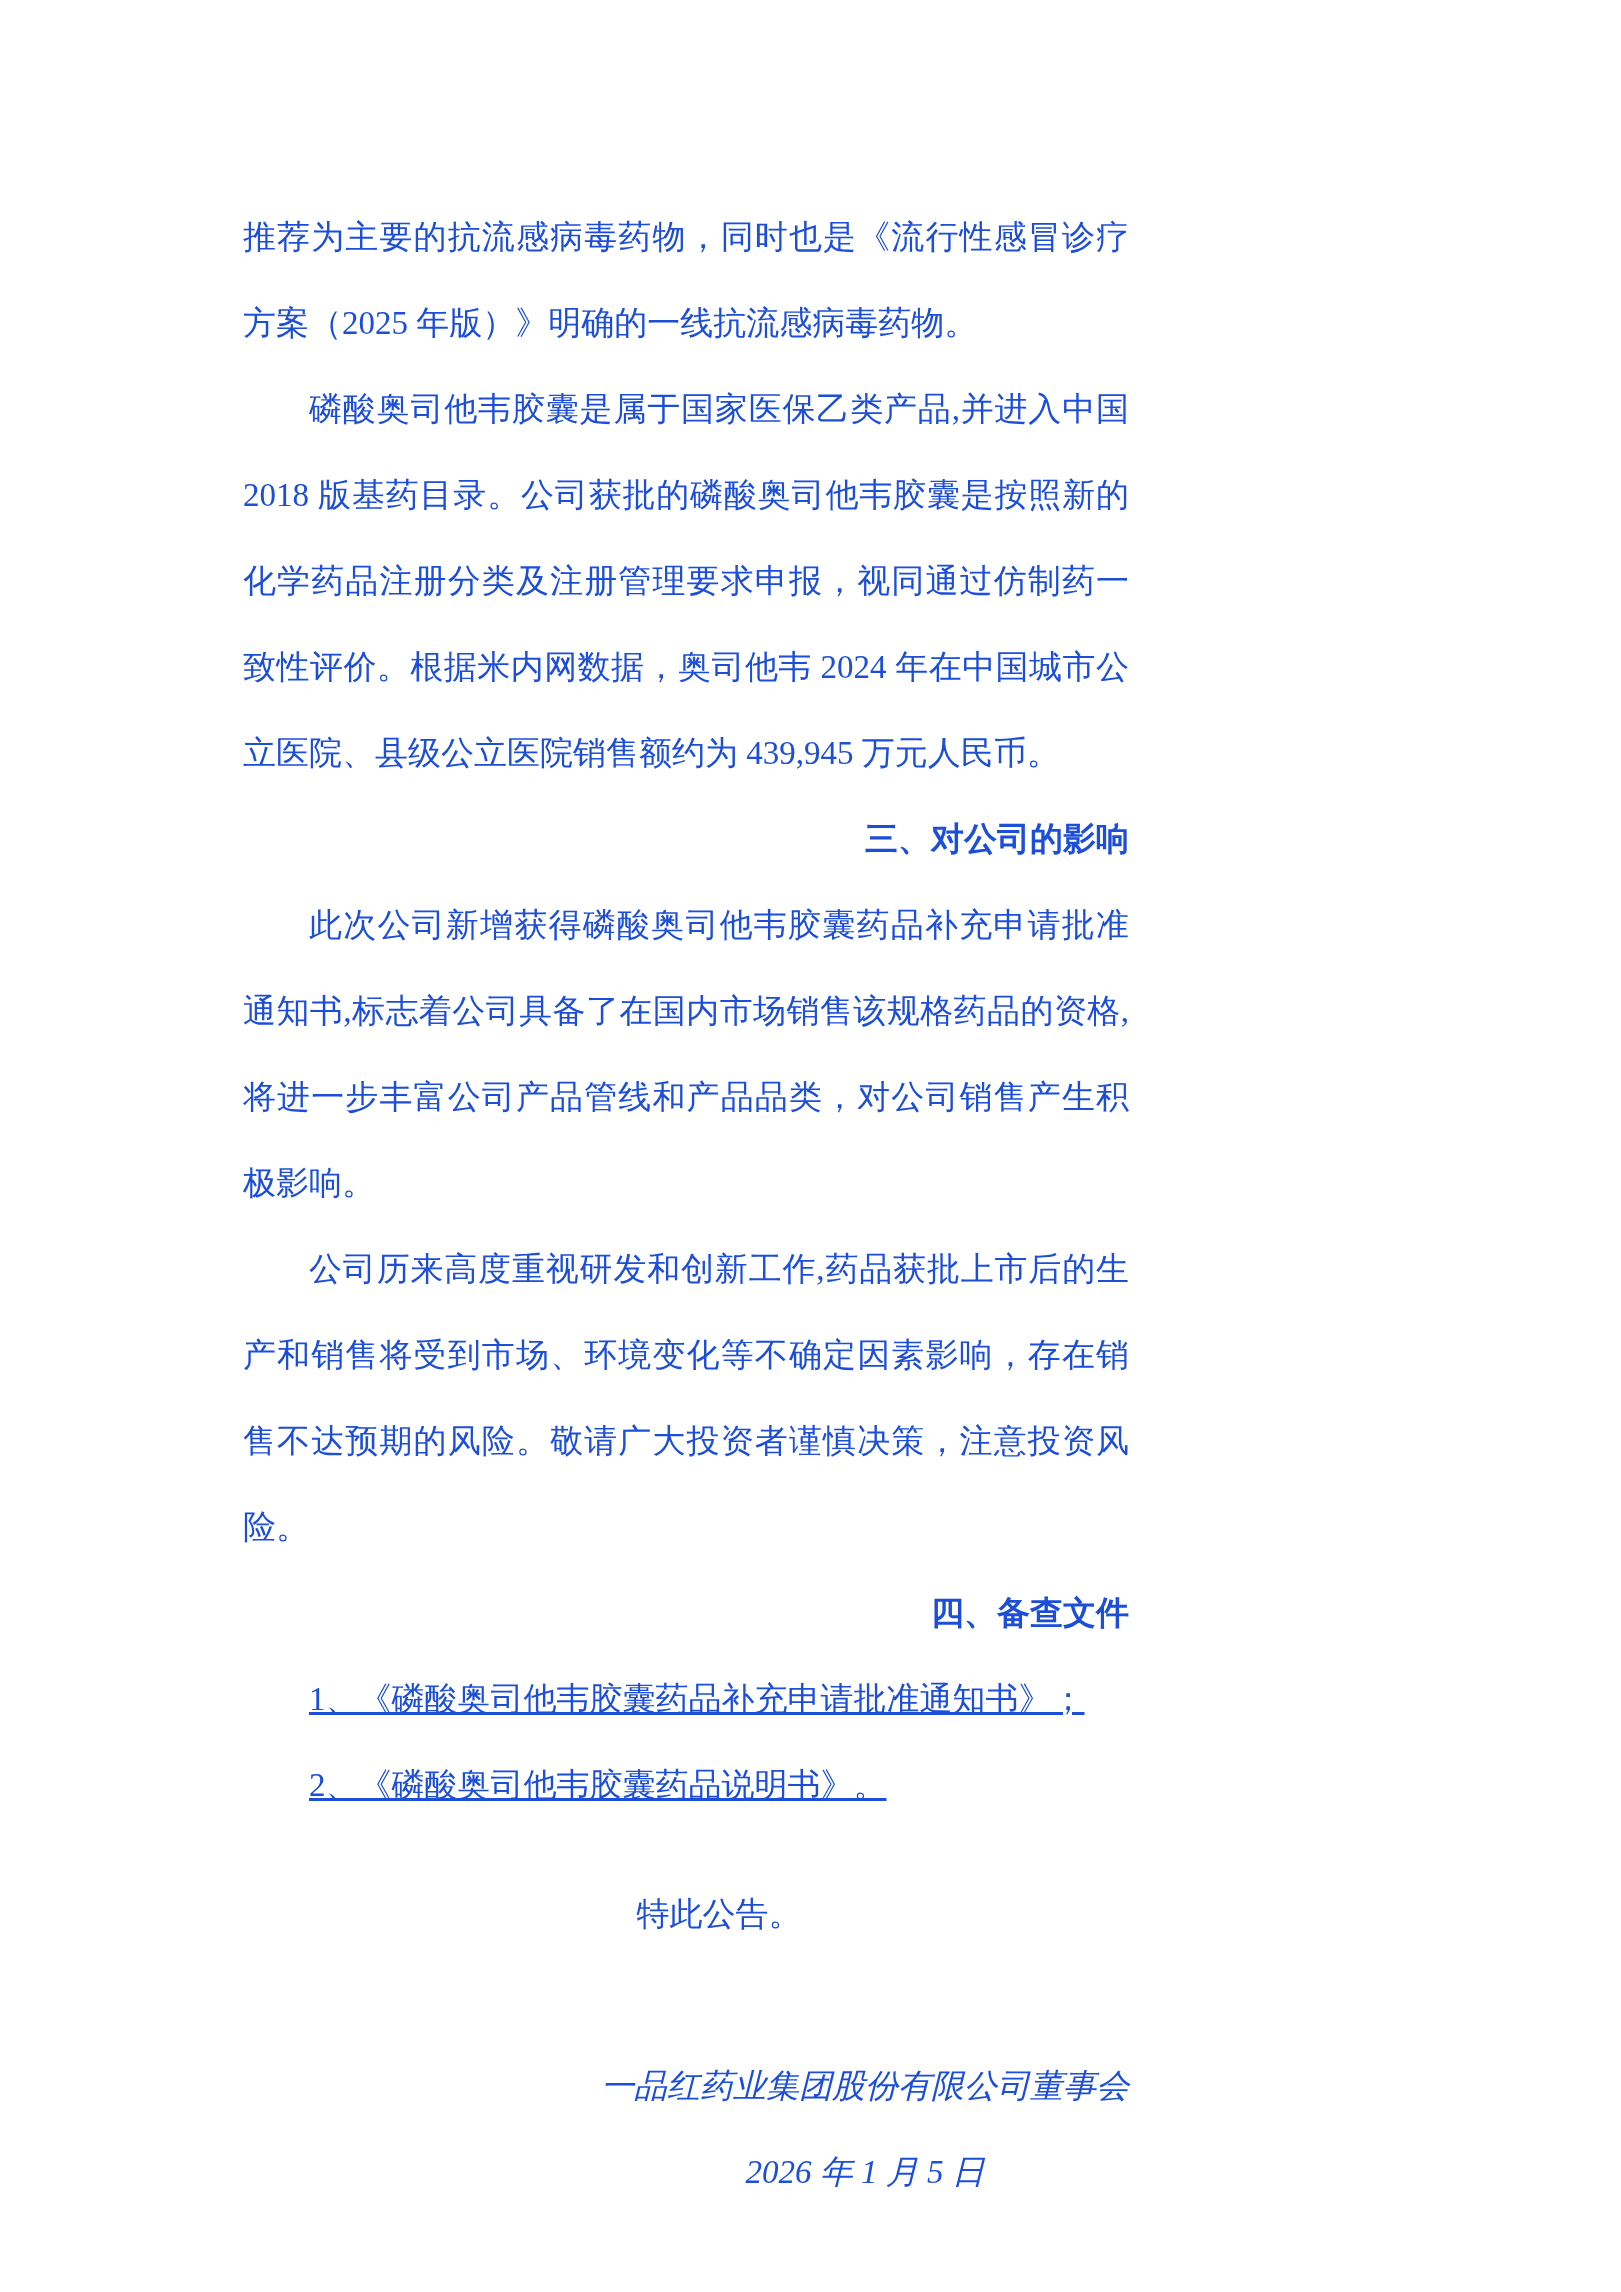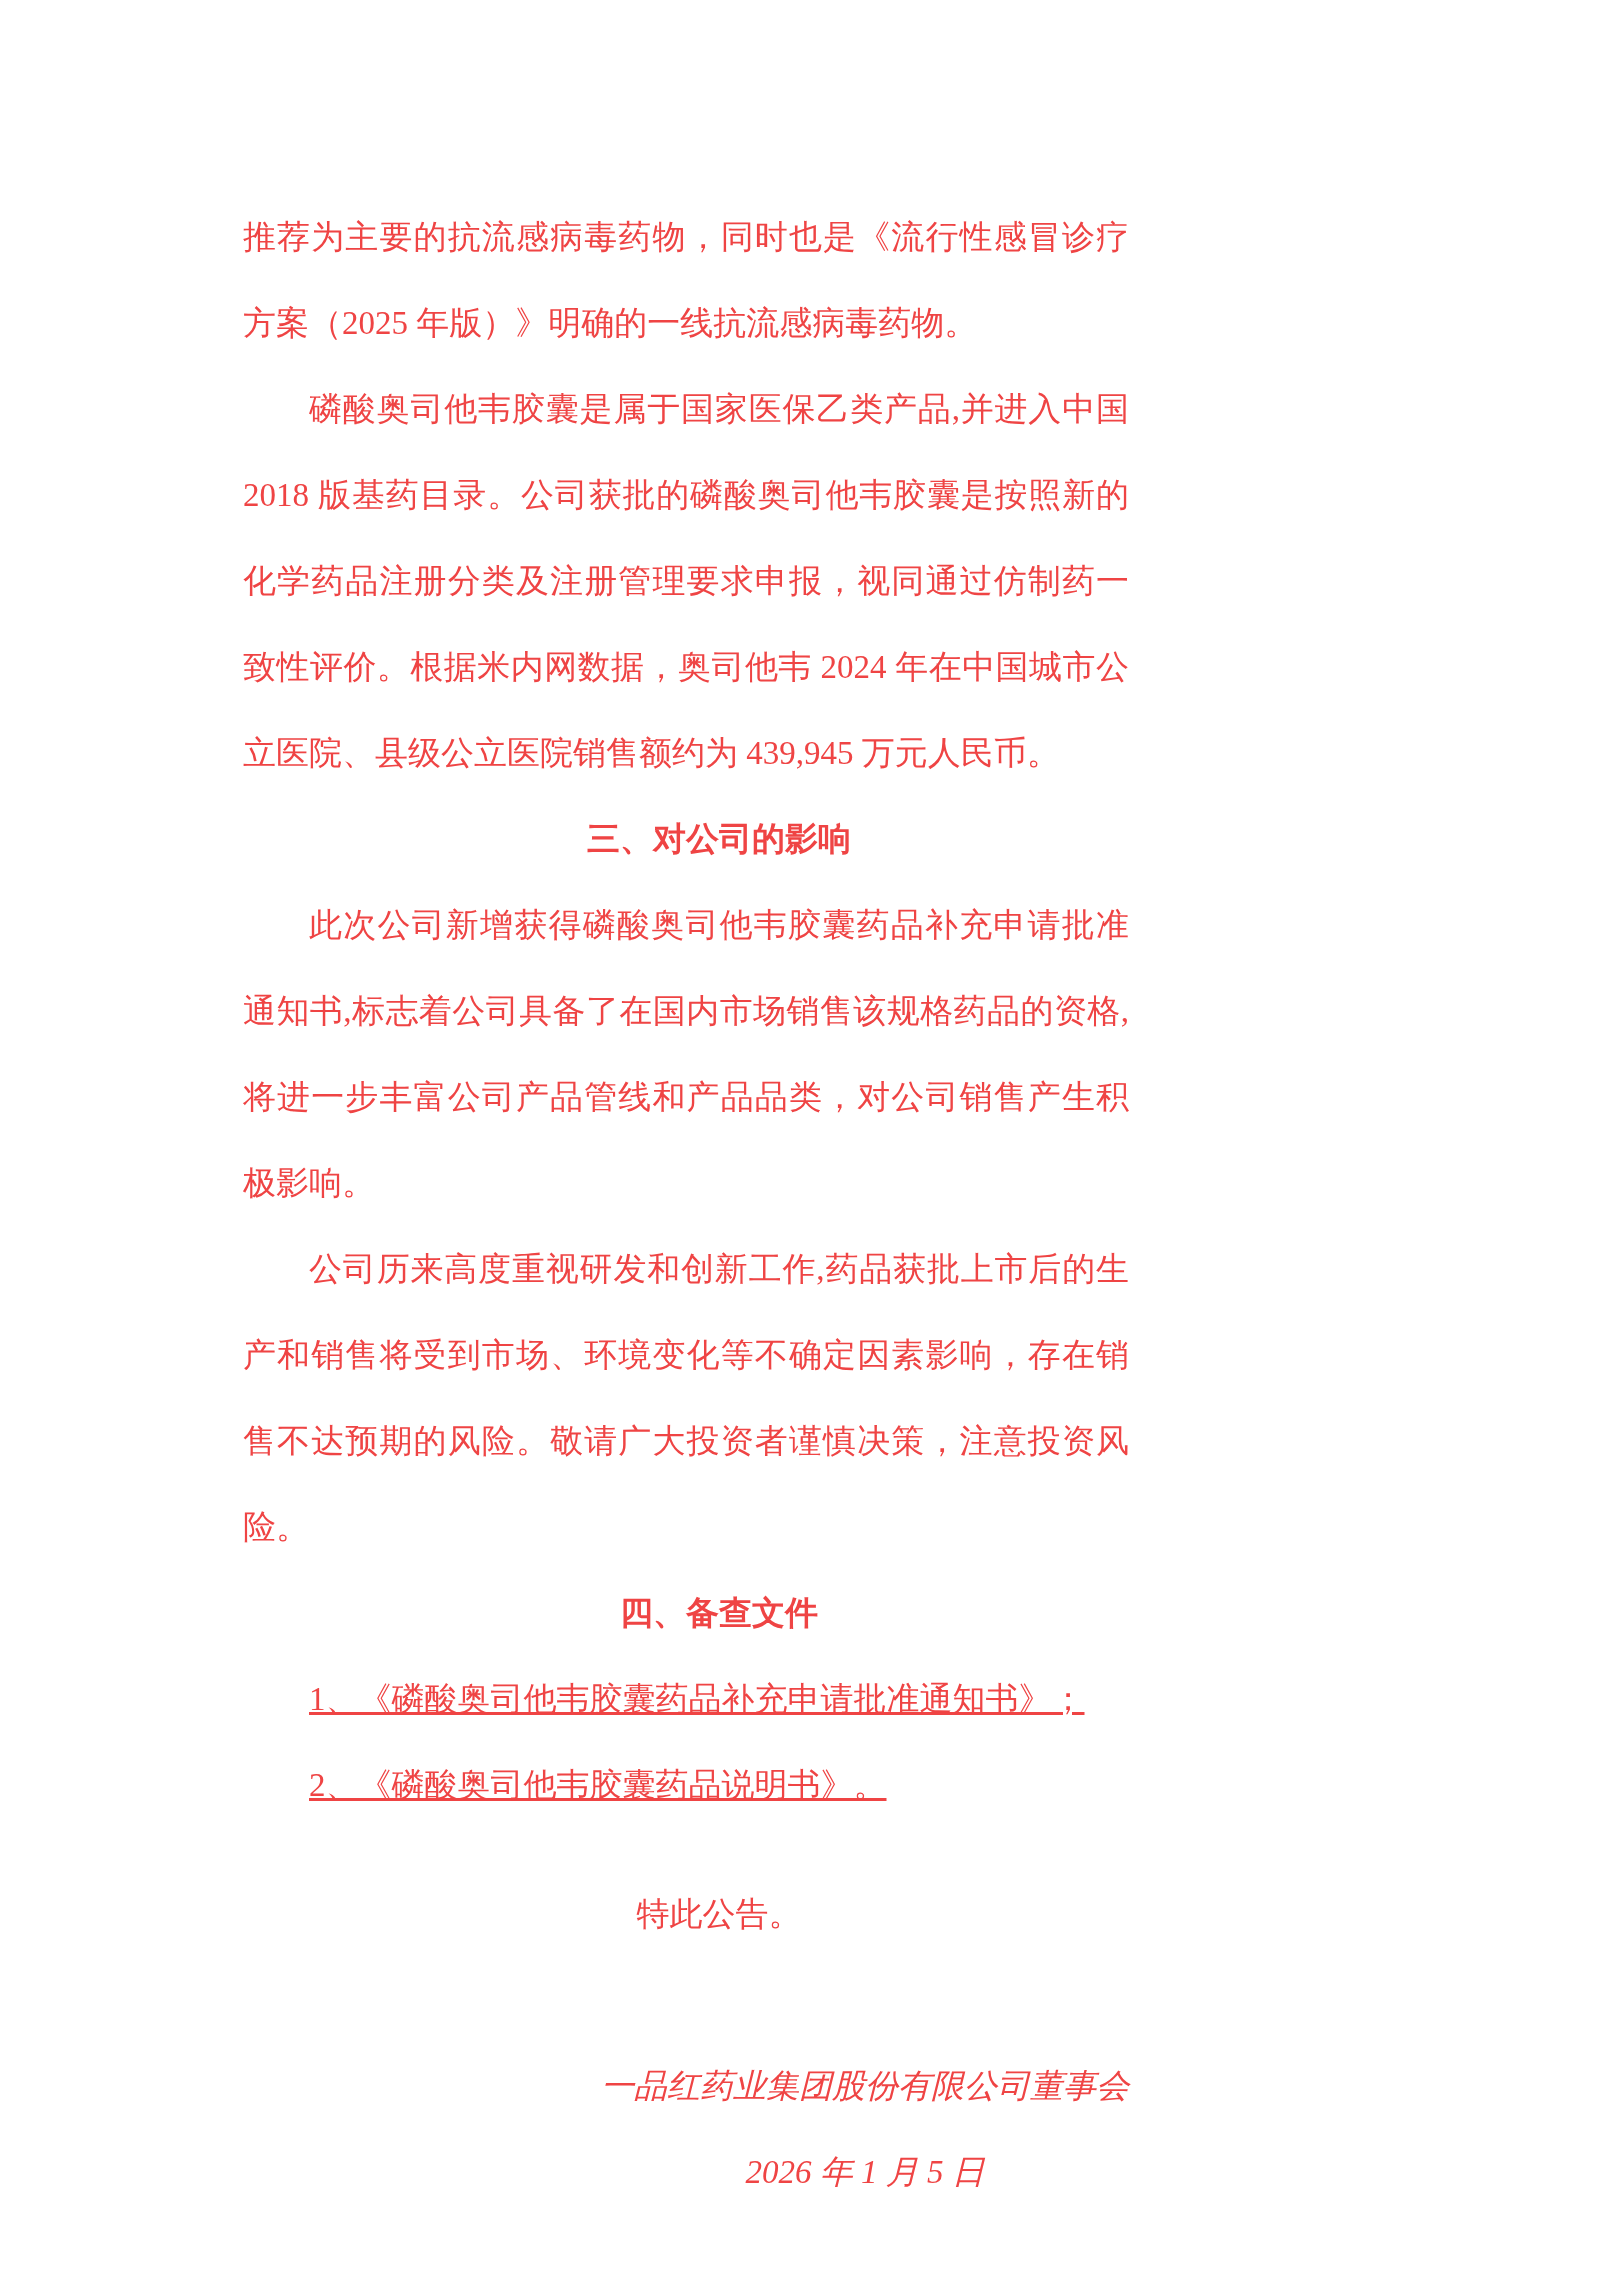"推荐为主要的抗流感病毒药物，同时也是《流行性感冒诊疗方案（2025" .page { color: #ef4444 -> #1d4ed8 }
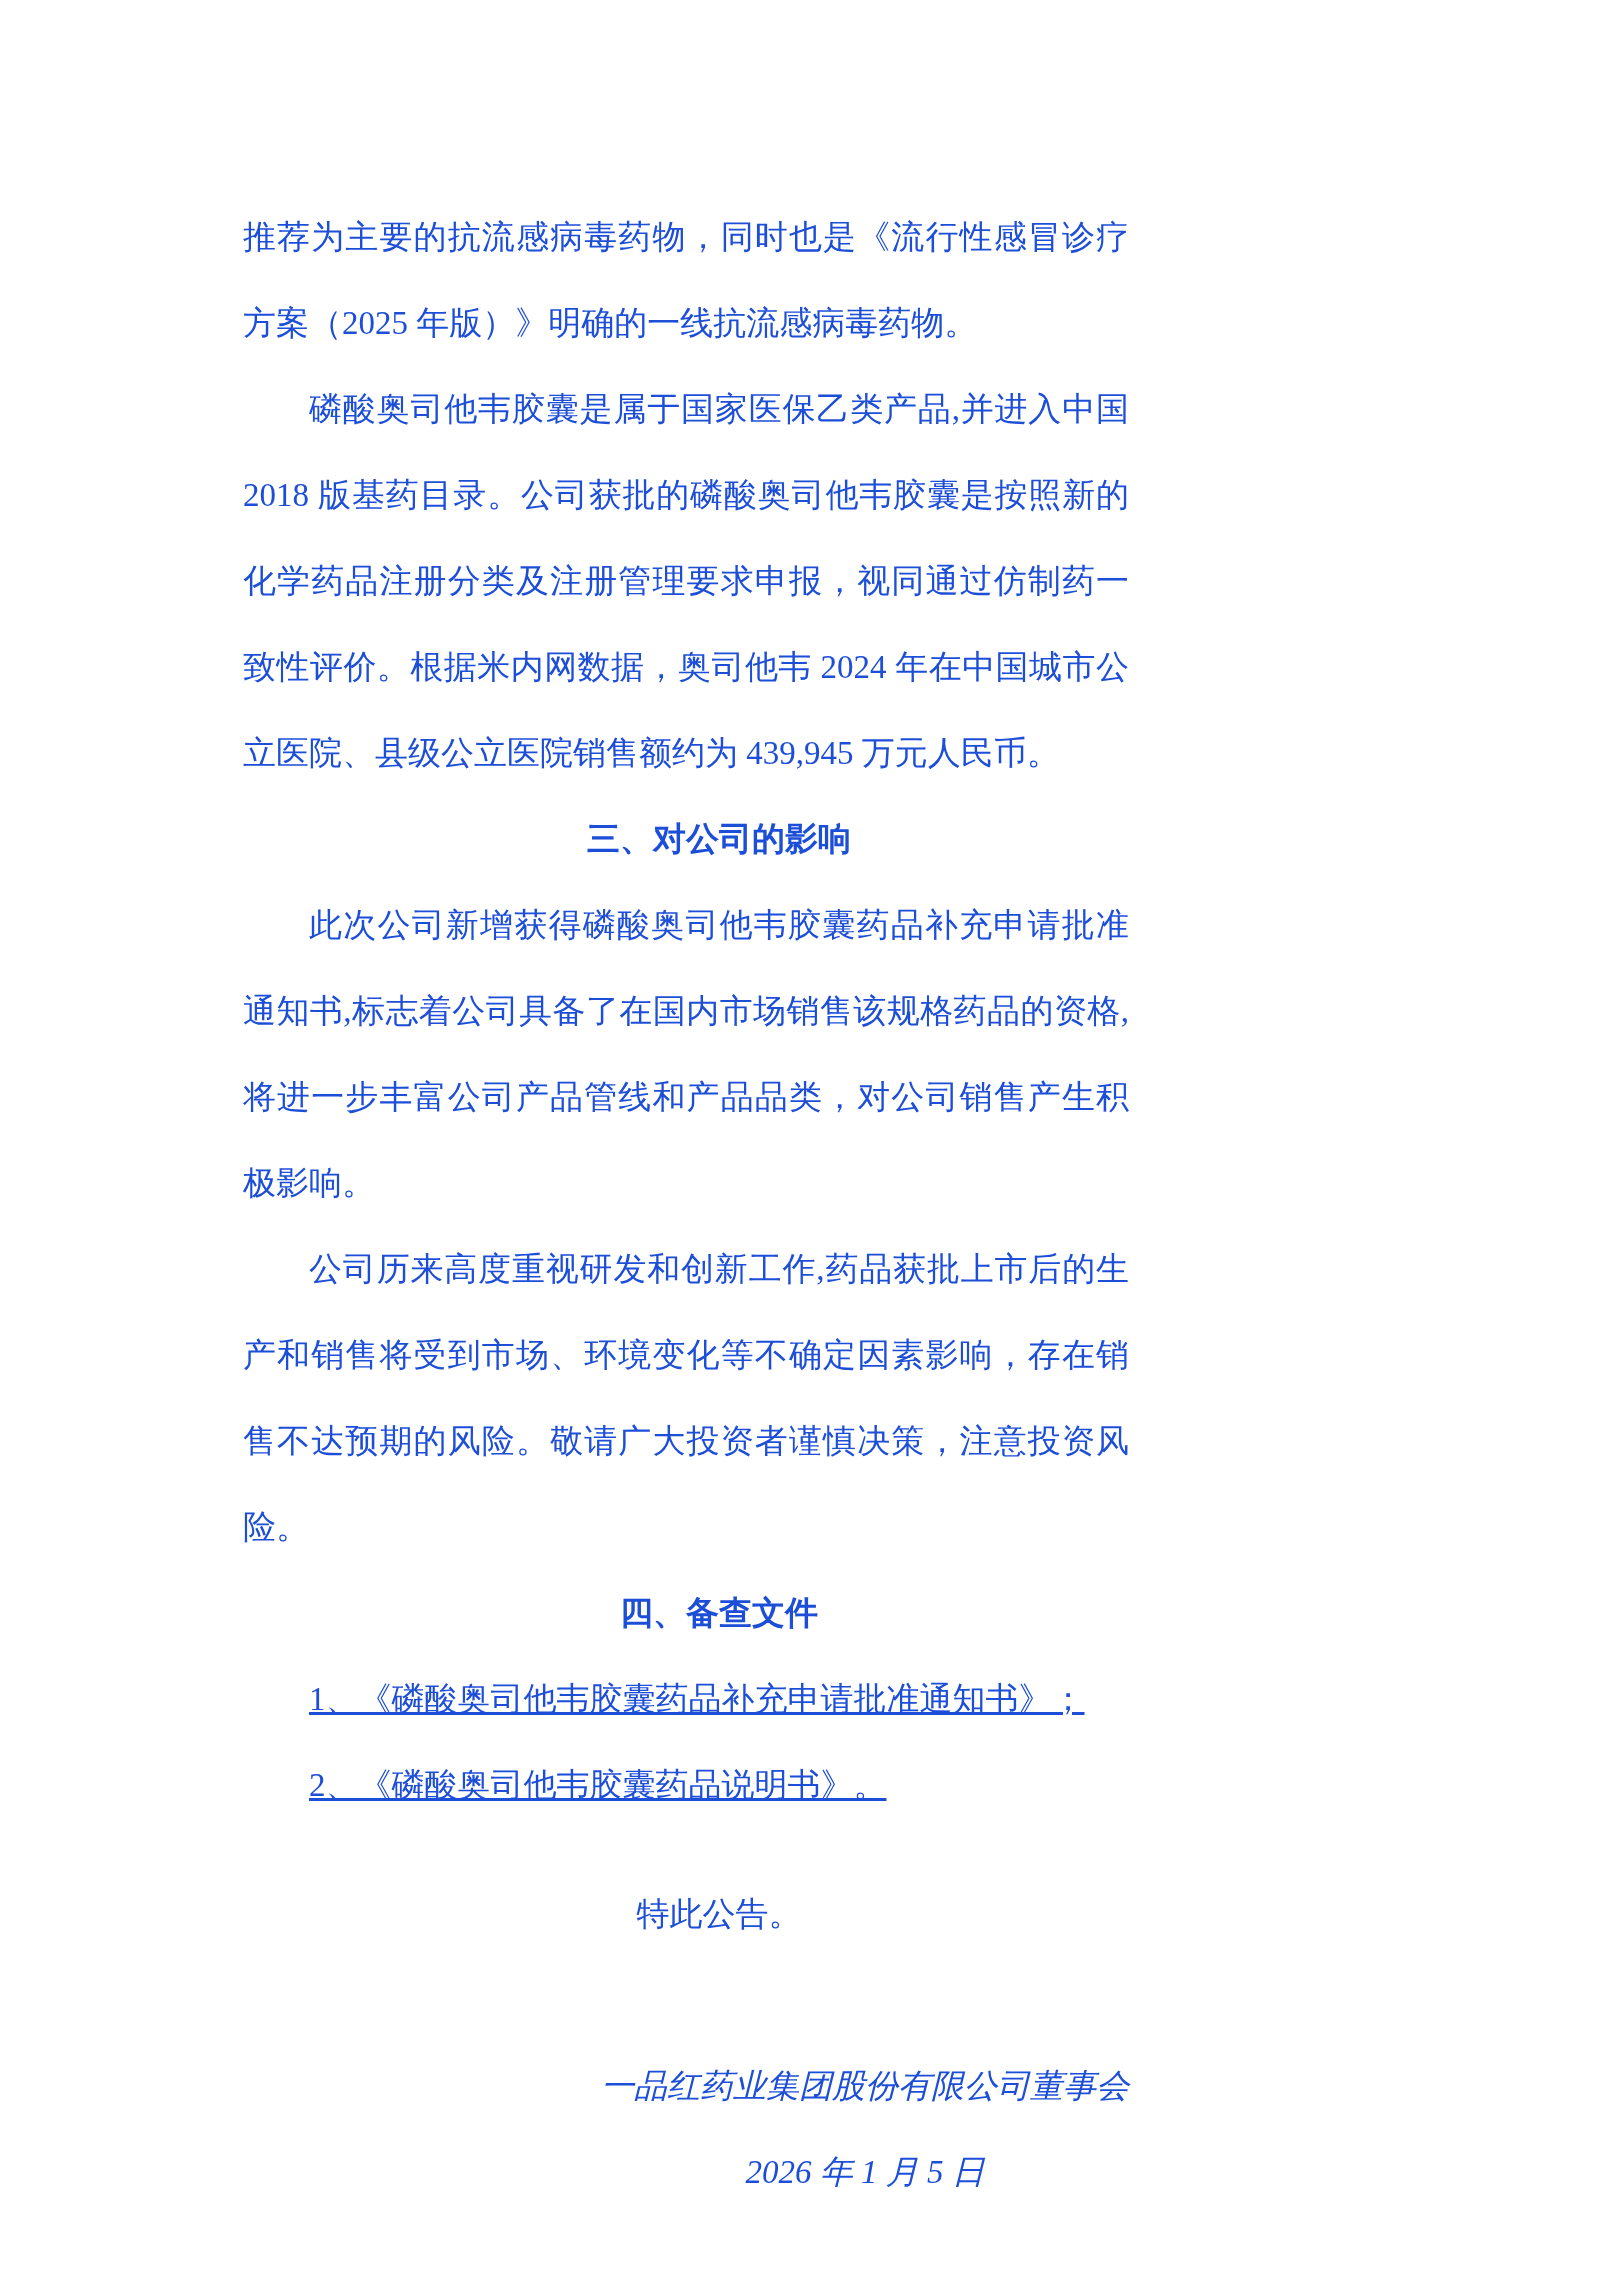"三、对公司的影响" .heading { text-align: center -> right }
